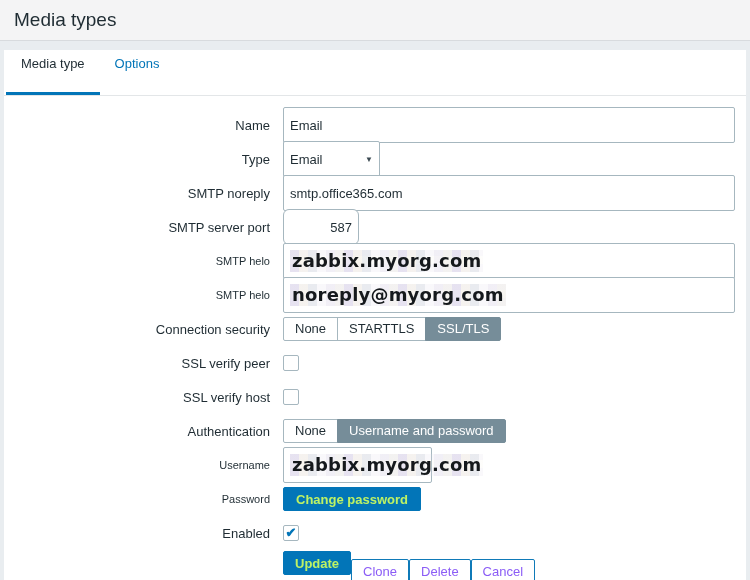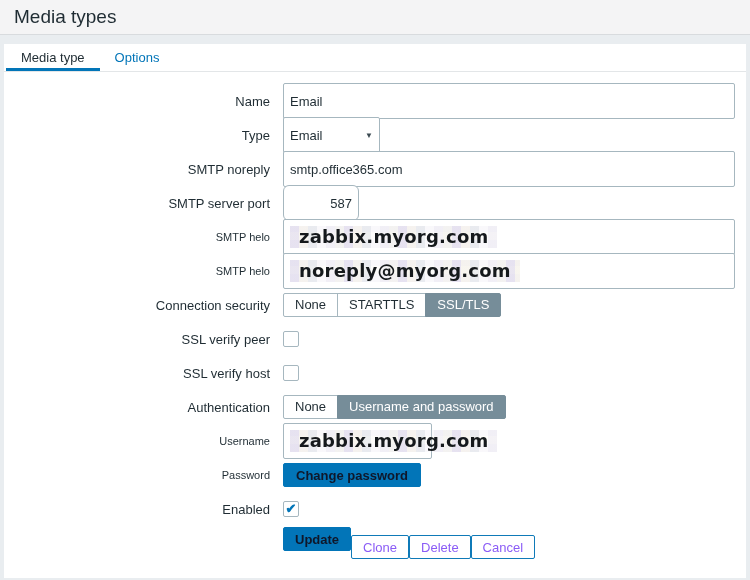"Media types" .page-header { height: 35px -> 41px }
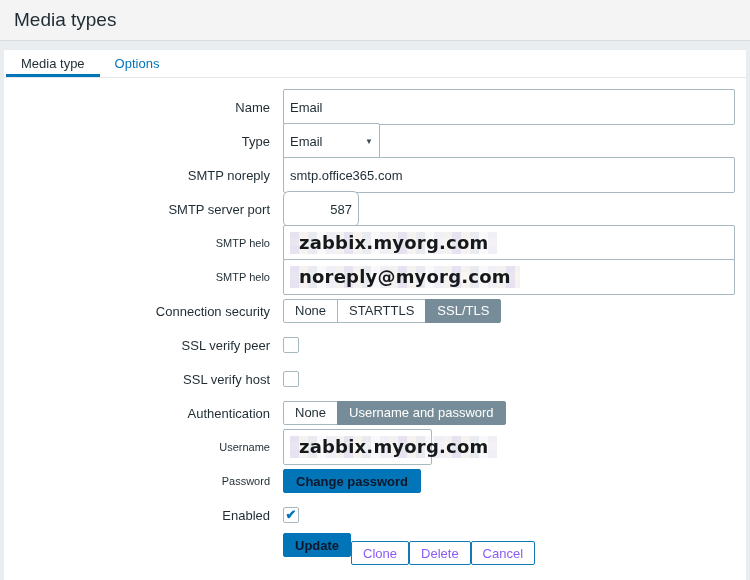"Media type" .tabbar { height: 28px -> 46px }
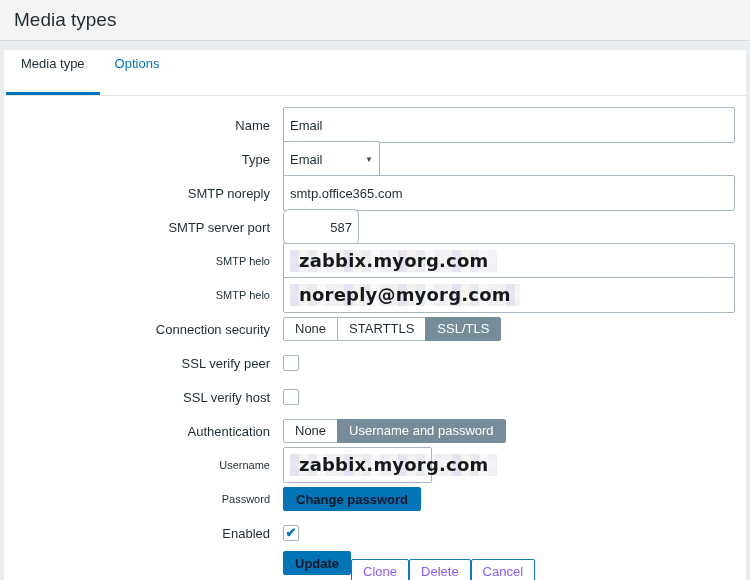"zabbix.myorg.com" .pixelated { padding: 0 9px -> 0 2px }
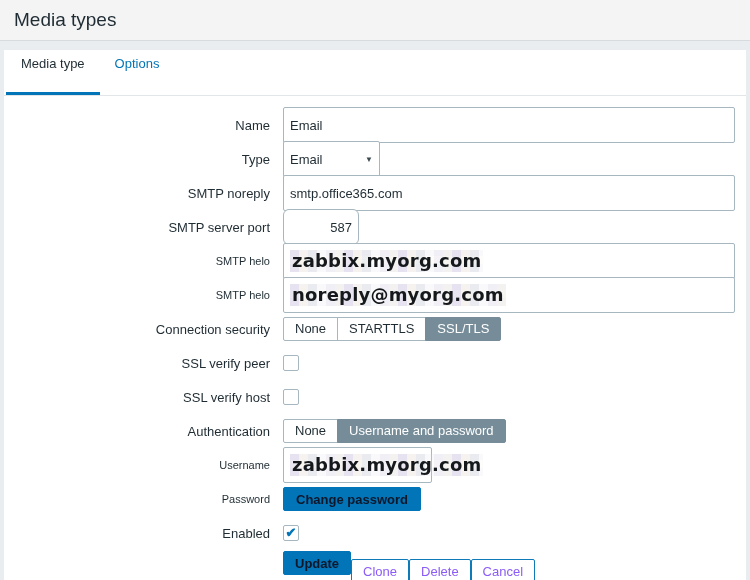"Change password" .btn.primary { color: #0f172a -> #bef264 }
